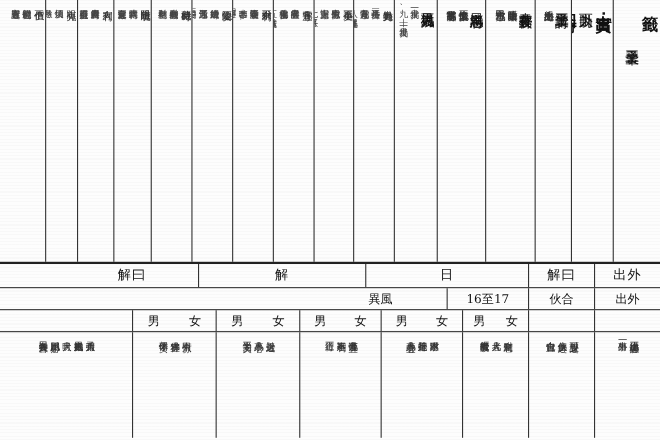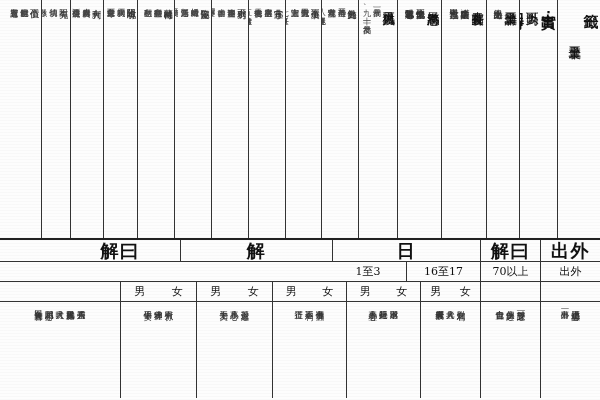"解曰" .bcell.hd { font-size: 18px -> 12px; font-weight: bold -> normal }
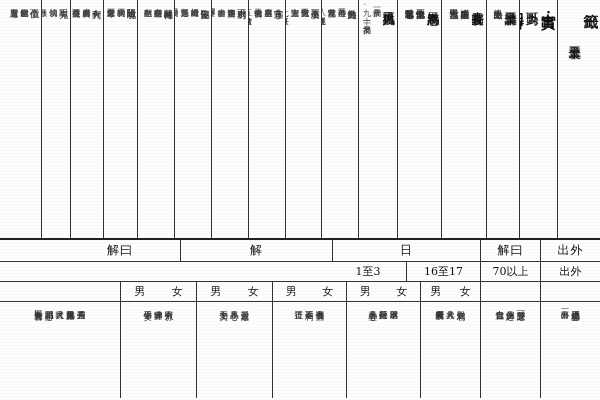"異風" div.bcell { html: none -> <div>異風</div> }
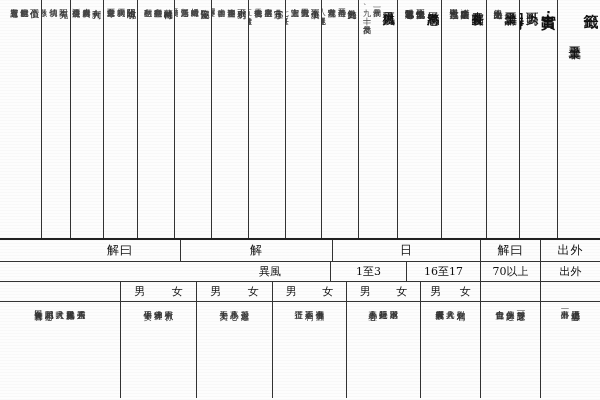"1至3" div.bcell { html: <div>1至3</div> -> none }
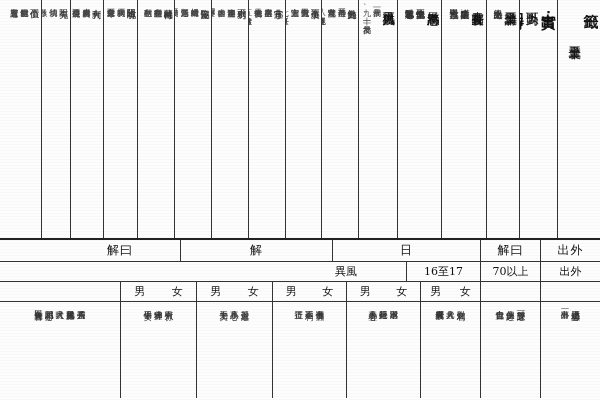"70以上" div.bcell { html: <div>70以上</div> -> none }
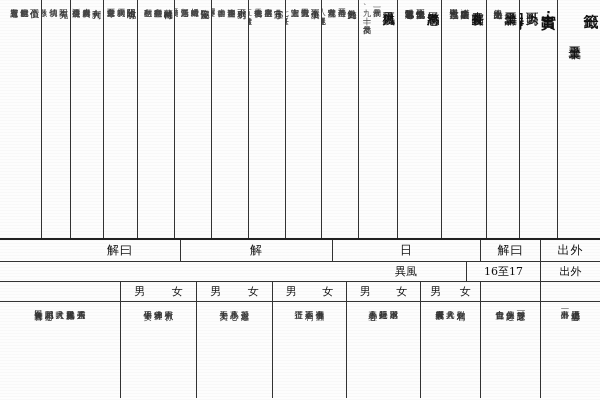"伙合" div.bcell { html: none -> <div>伙合</div> }
